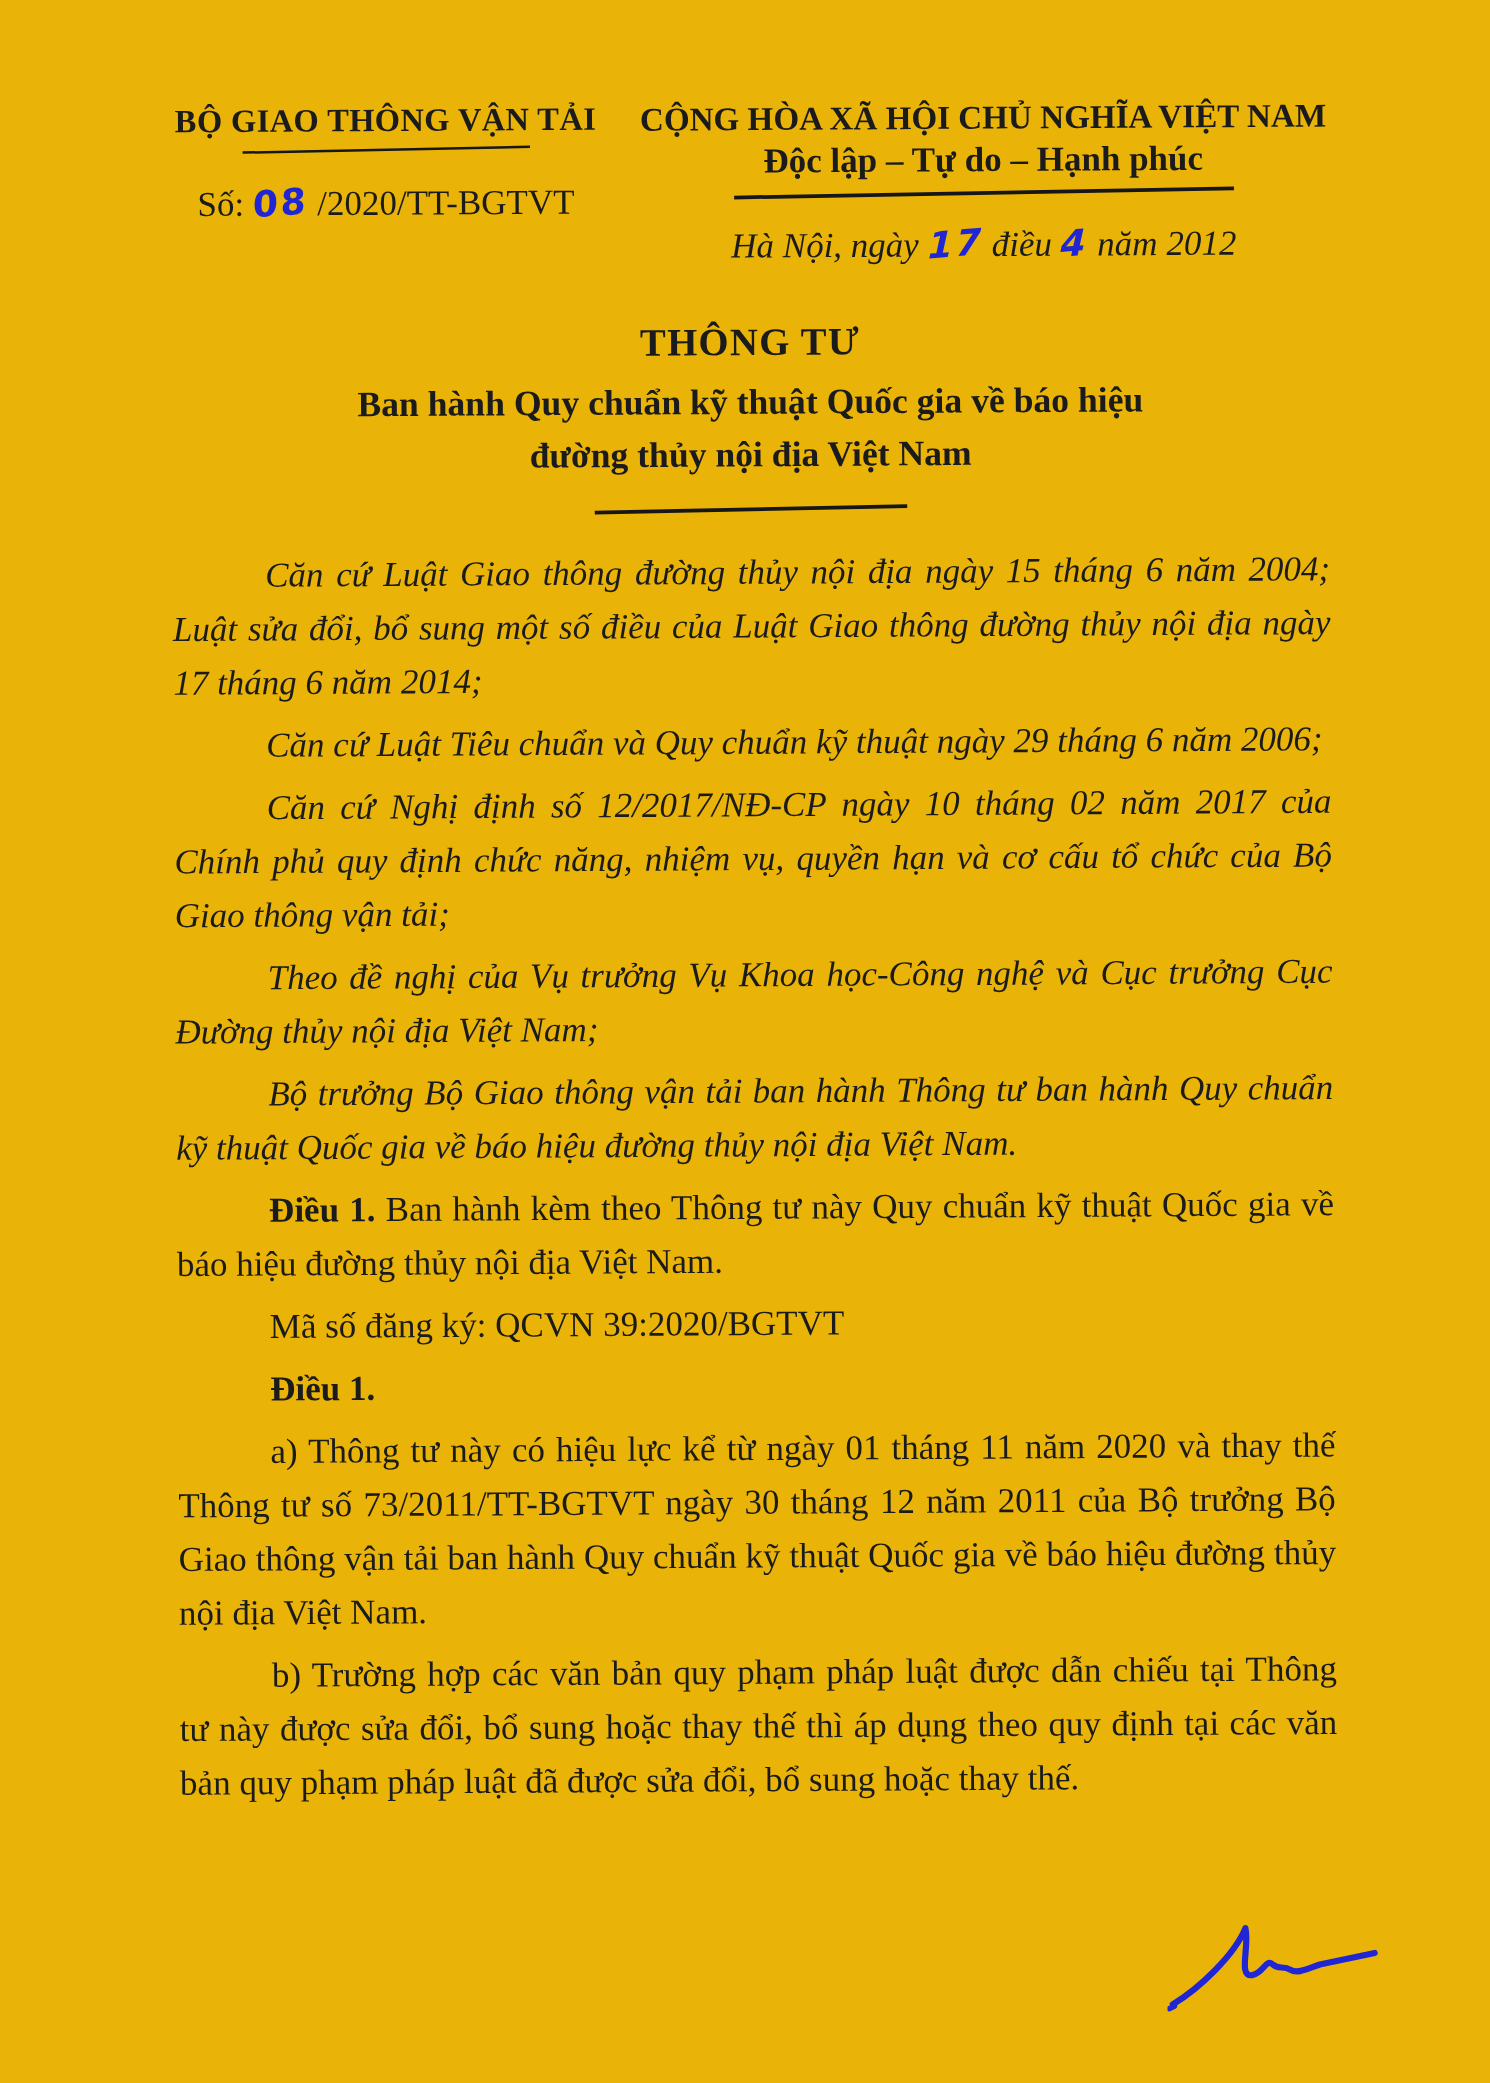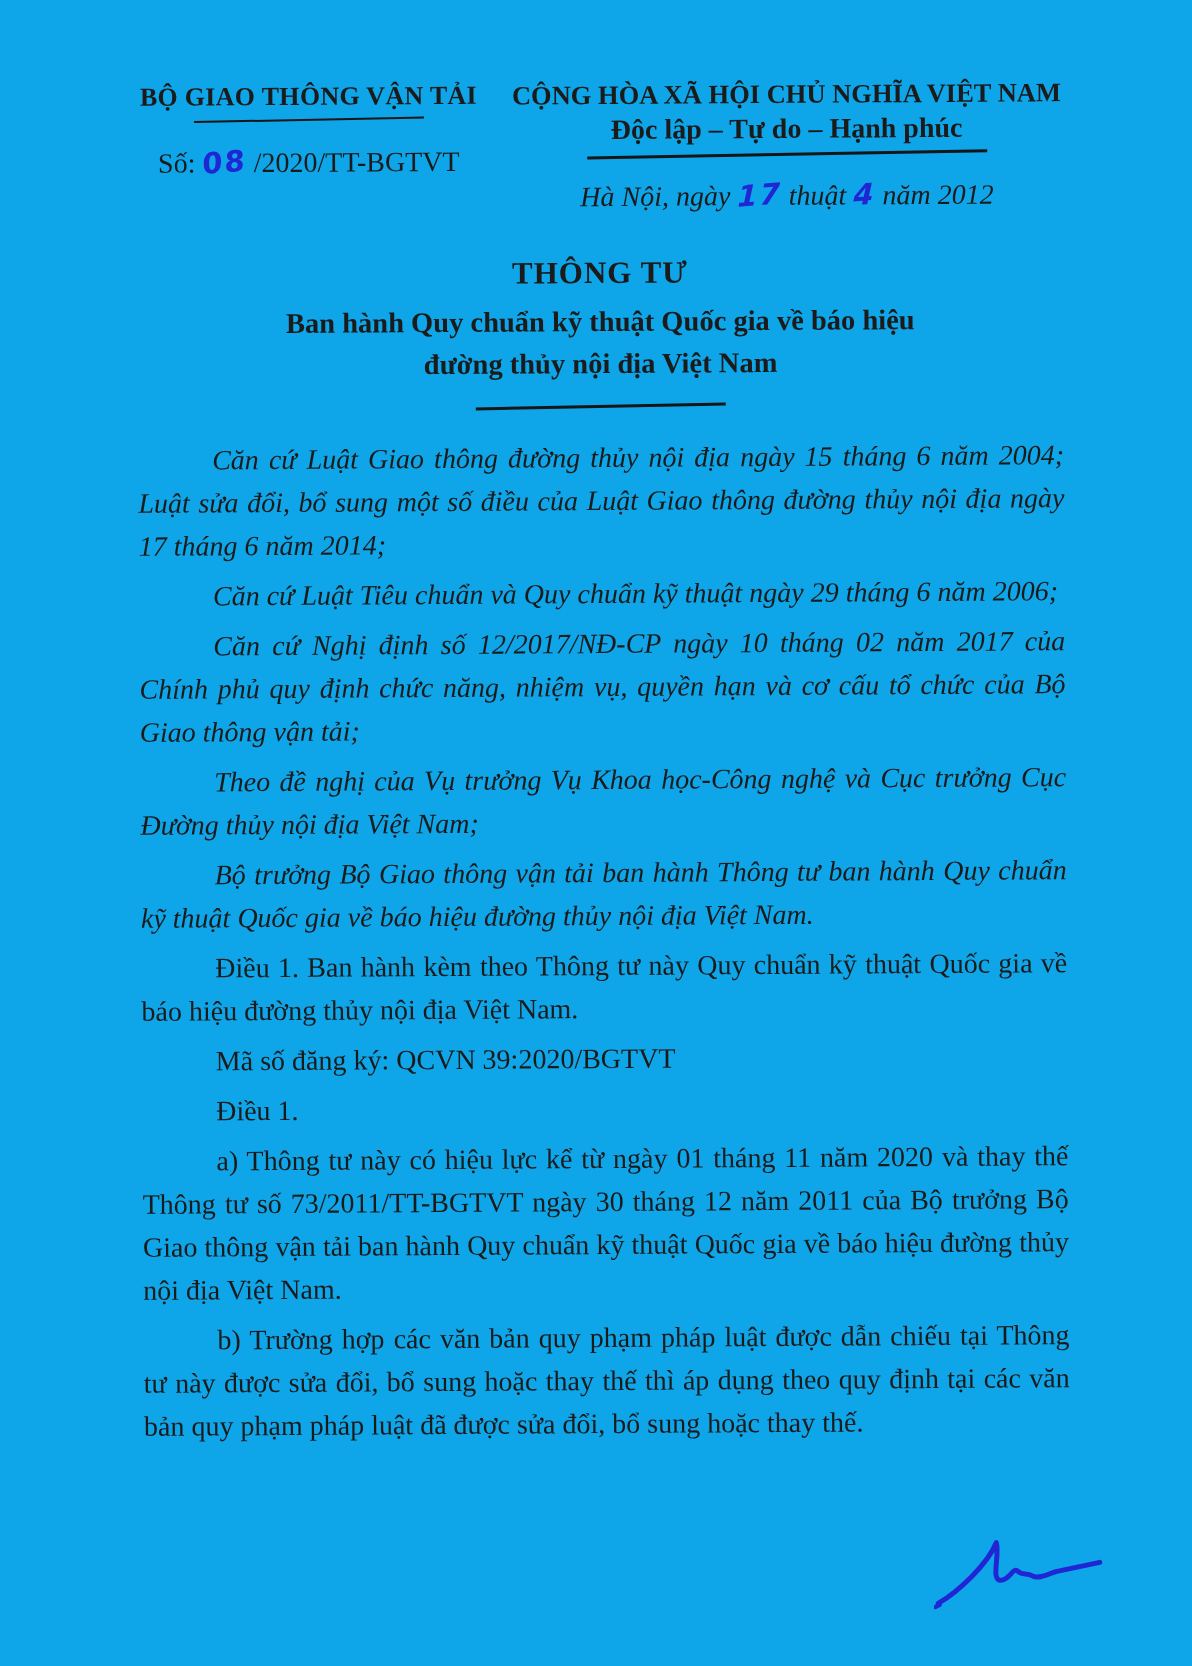"BỘ GIAO THÔNG VẬN TẢI" .page { background: #0ea5e9 -> #eab308 }
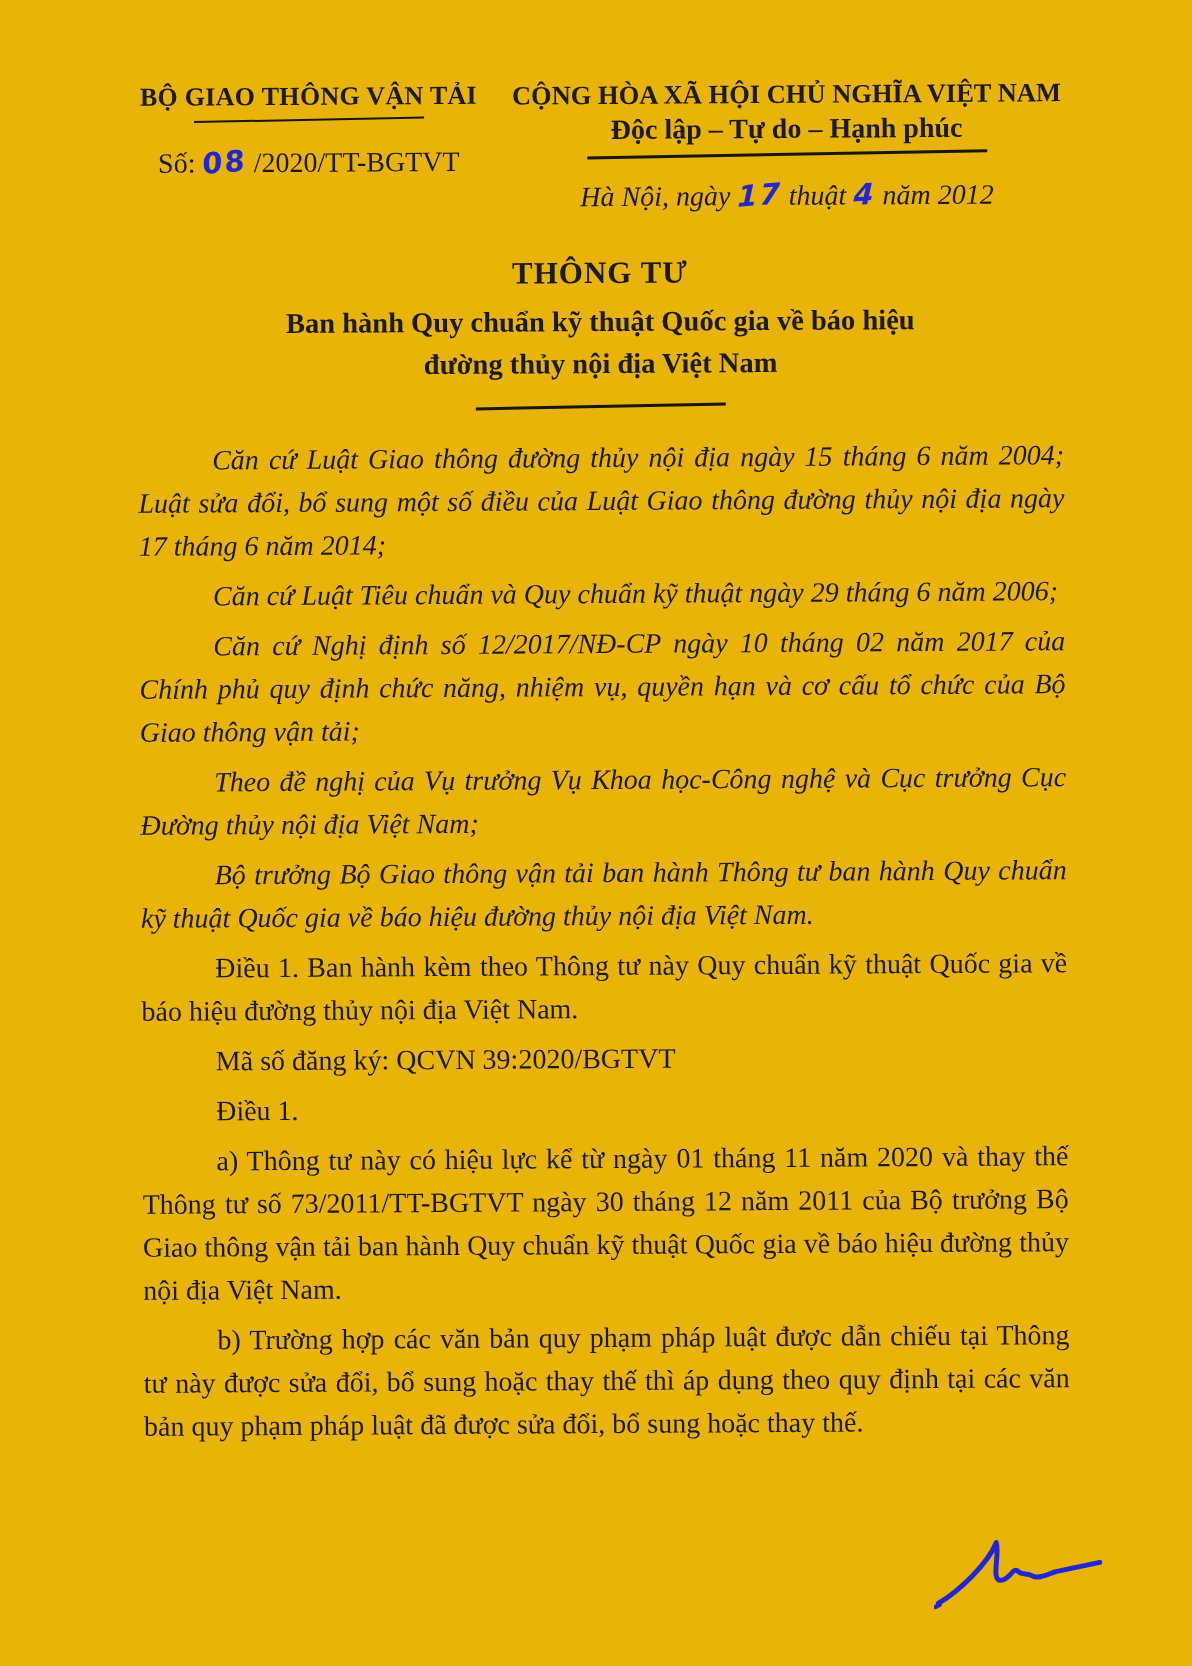"thuật" span { text: thuật -> điều }
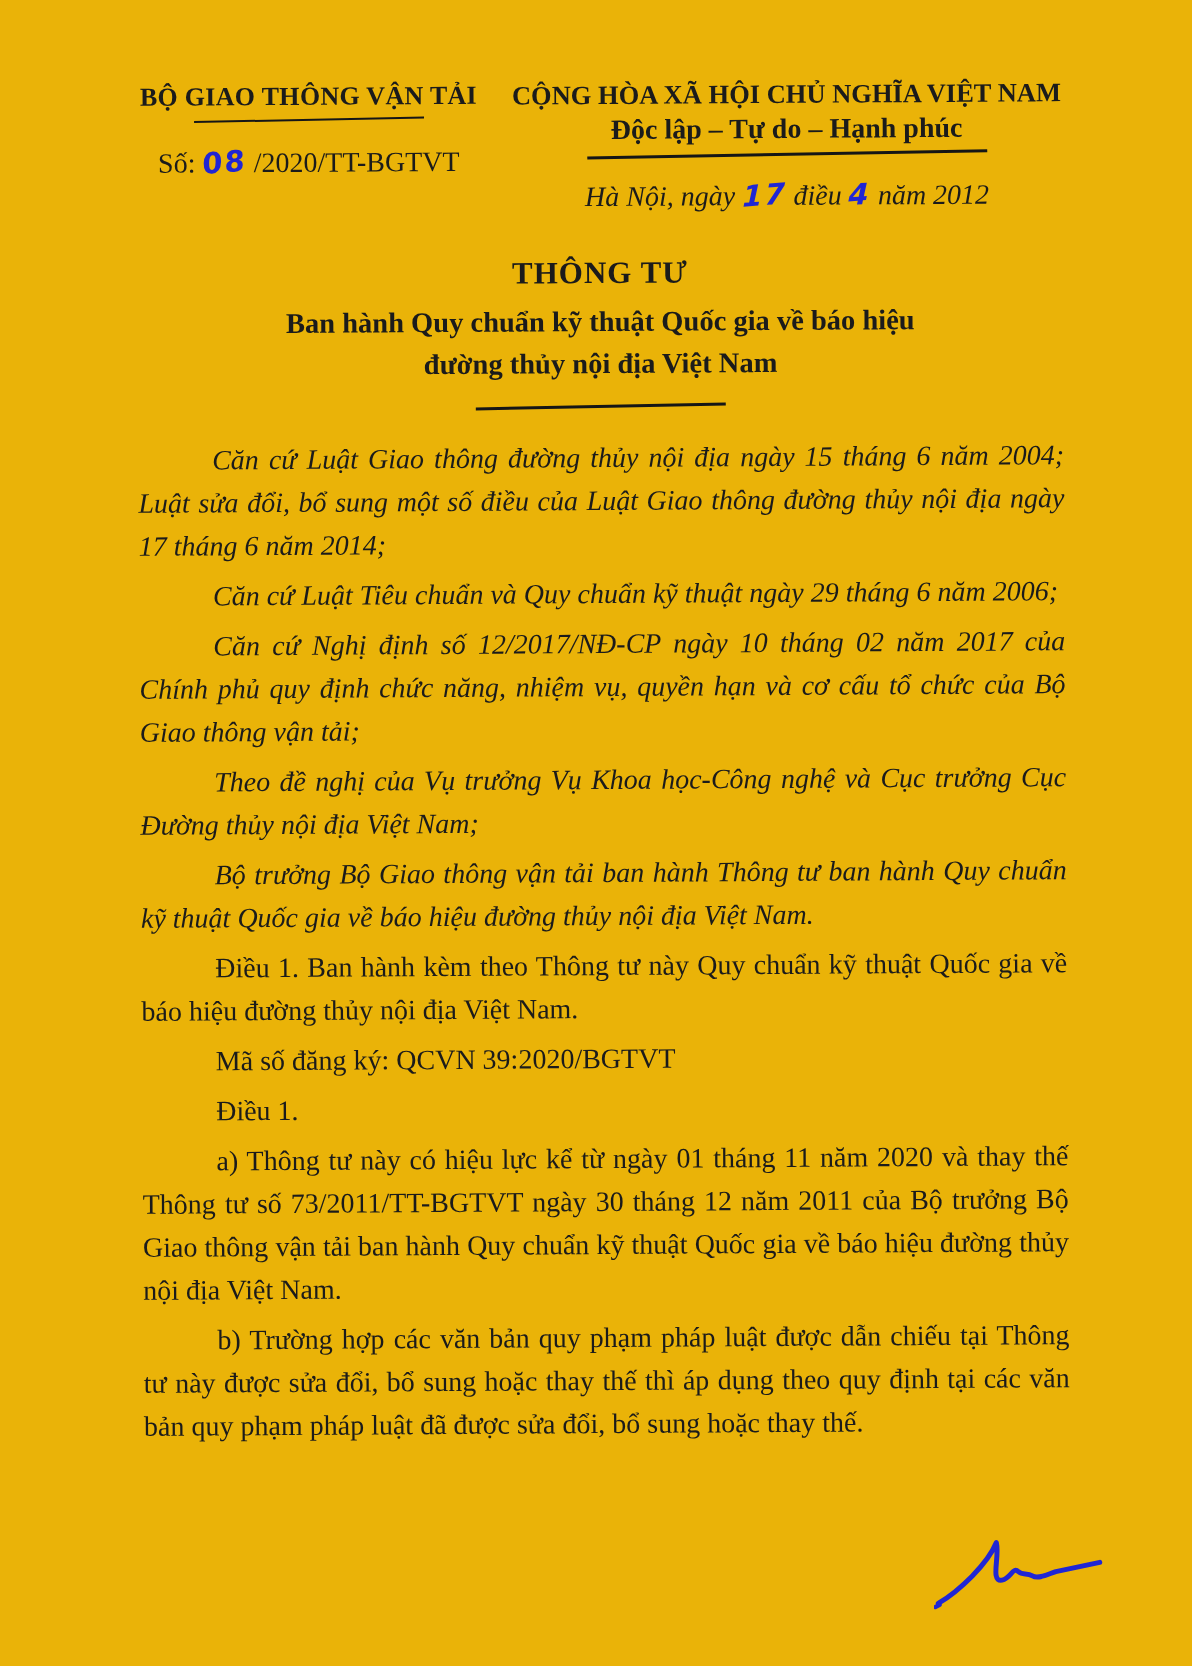"Điều 1." .article-label { font-weight: normal -> bold }
